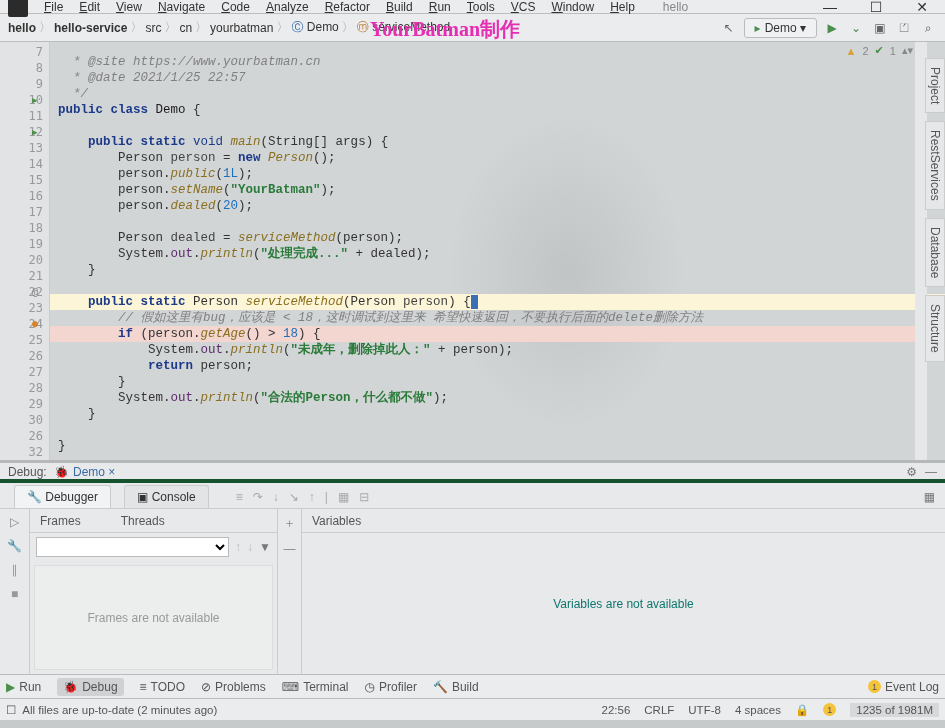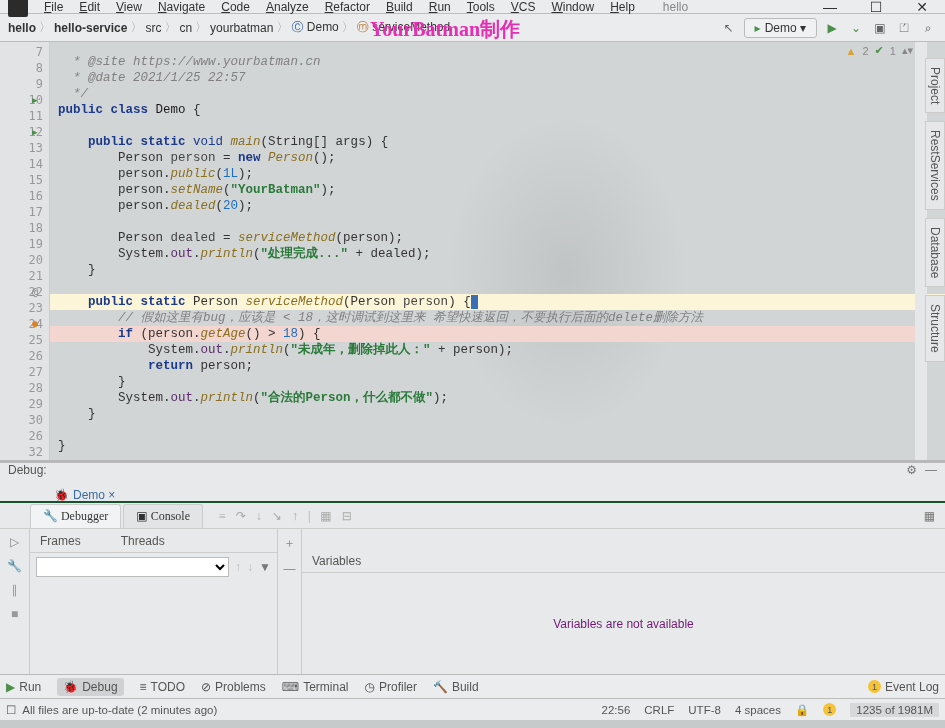"Debug:" .dp-head { align-items: flex-start -> flex-end; border-bottom: 2px solid #14532d -> 4px solid #14532d; height: 40px -> 20px }
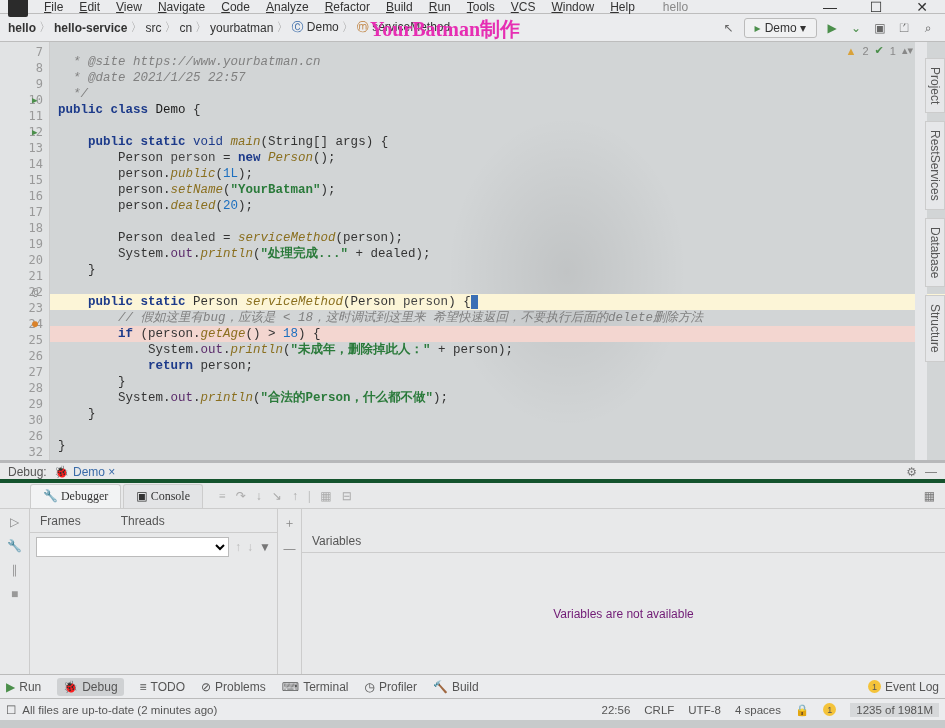"🔧 Debugger" .dp-tabs { font-family: Liberation Serif, serif -> none; gap: 2px -> 13px; padding-left: 30px -> 14px }
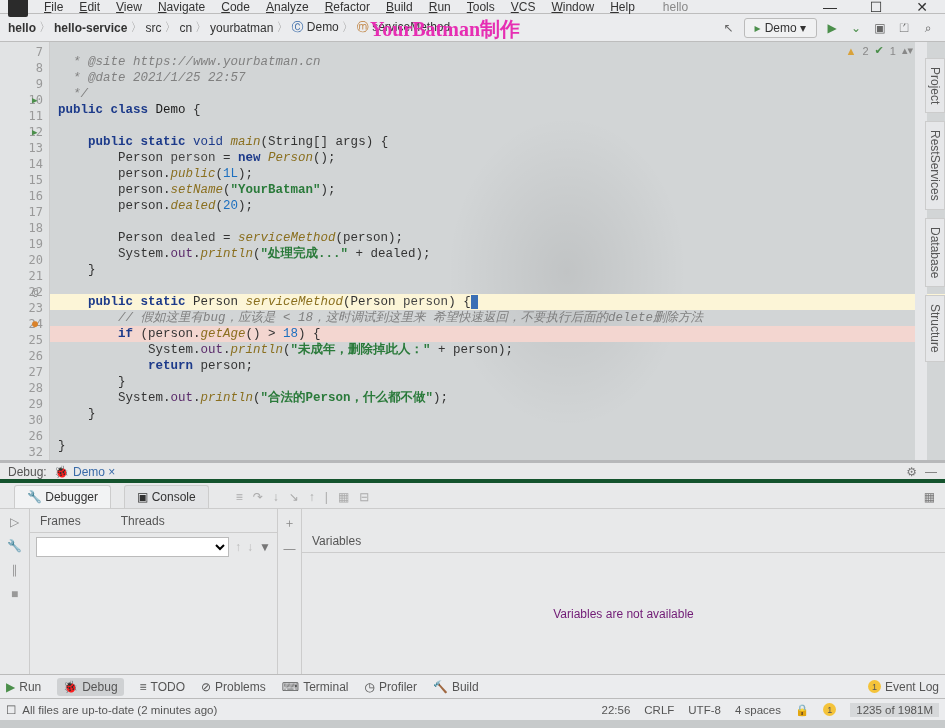"Variables" .dp-vars-head { margin-top: 20px -> none }
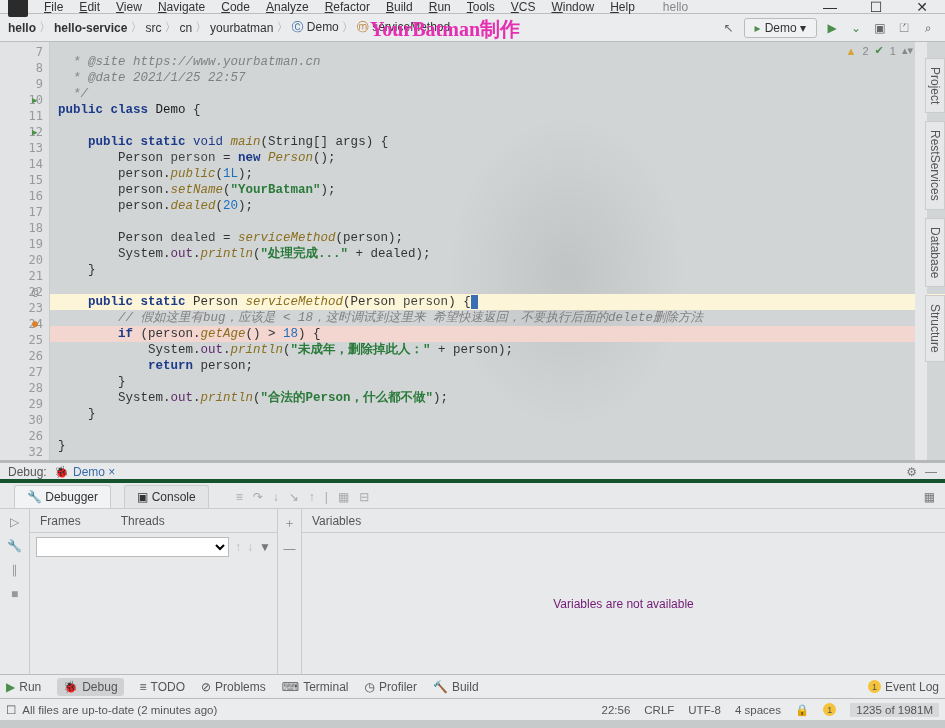"Variables are not available" .dp-vars-body { color: #701a75 -> #0f766e }
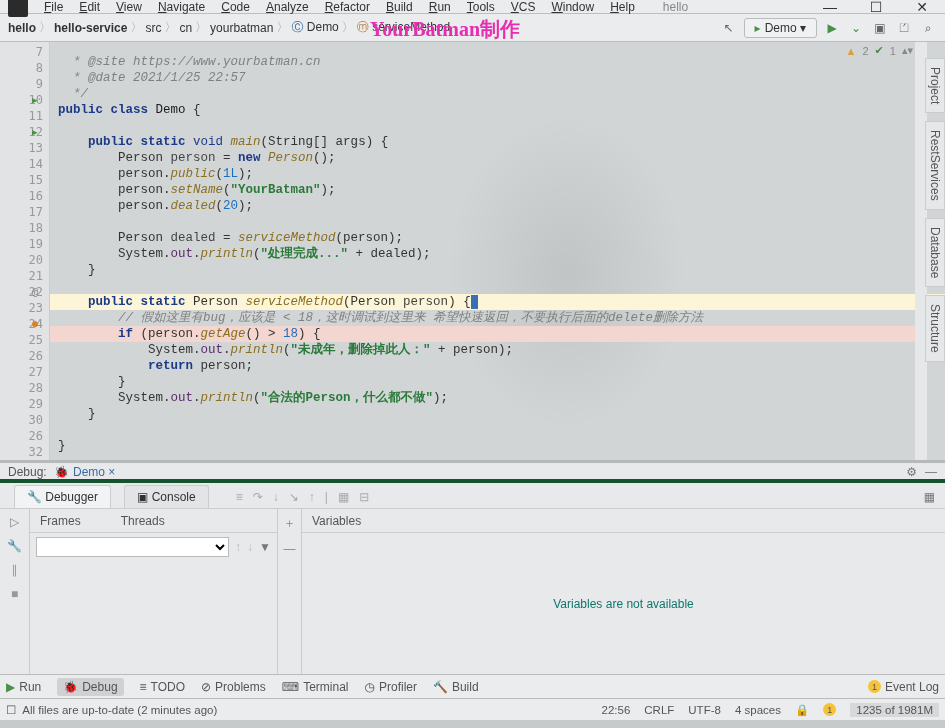"Frames are not available" div.dp-empty { html: none -> <div>Frames are not available</div> }
